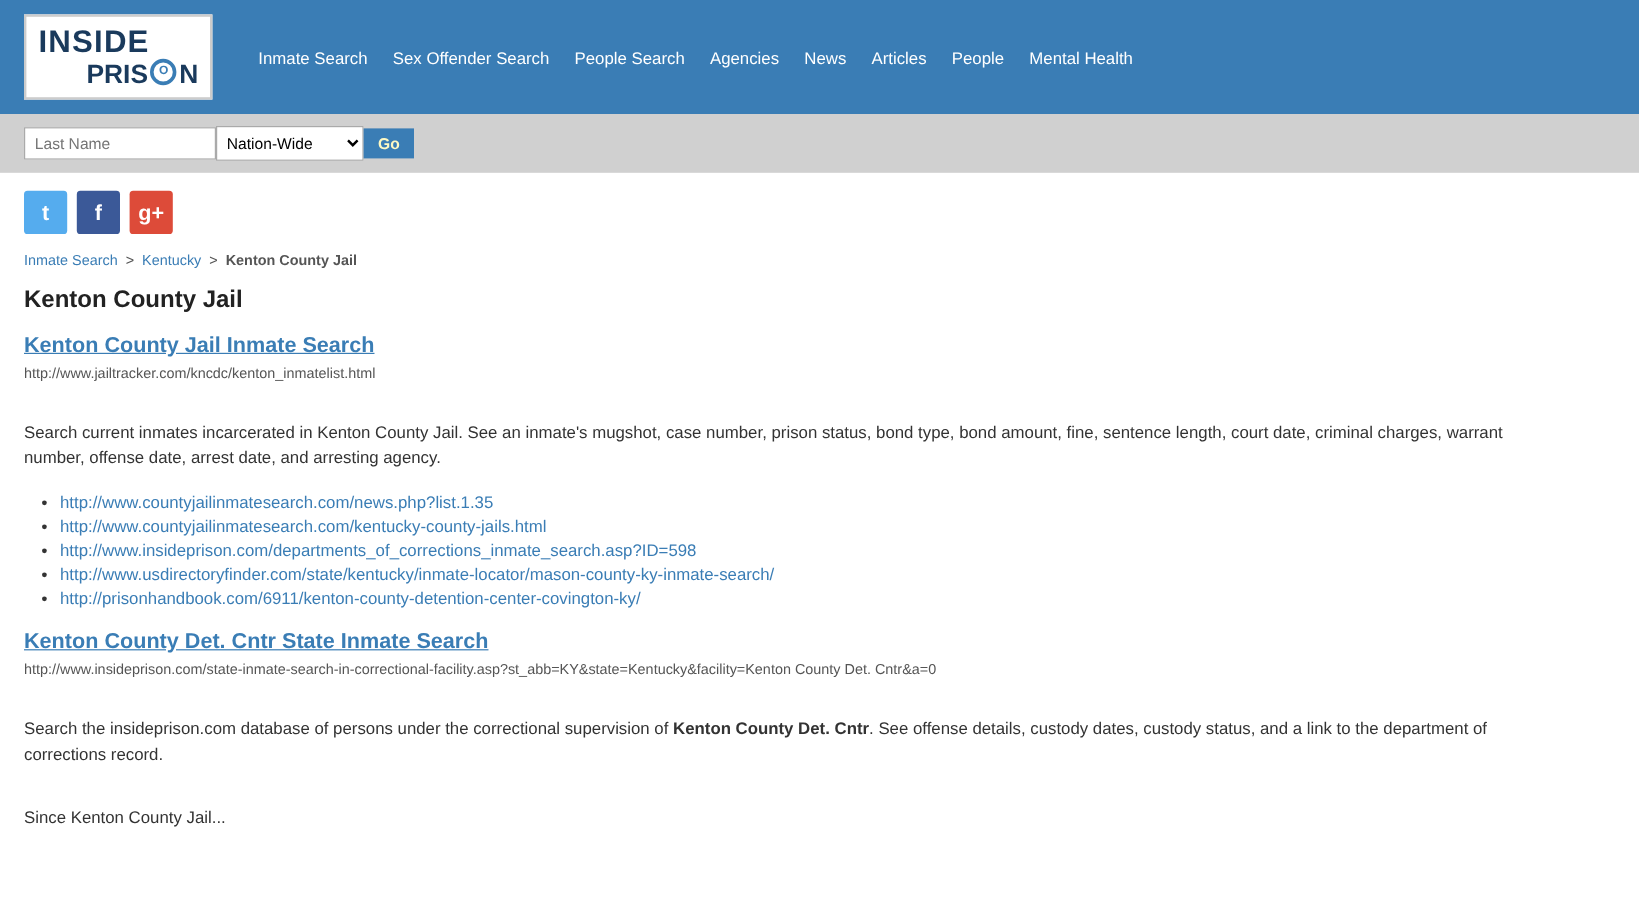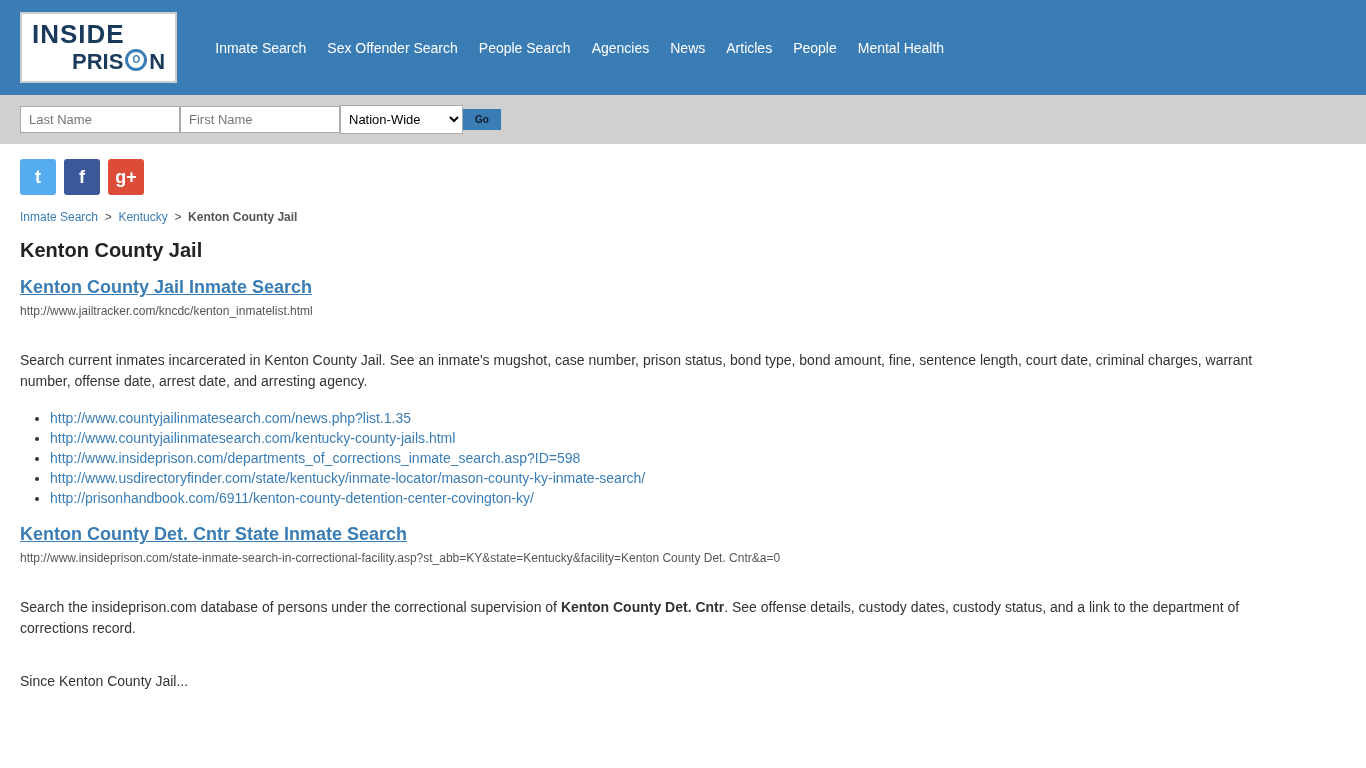"First Name" input { html: <input> -> none }
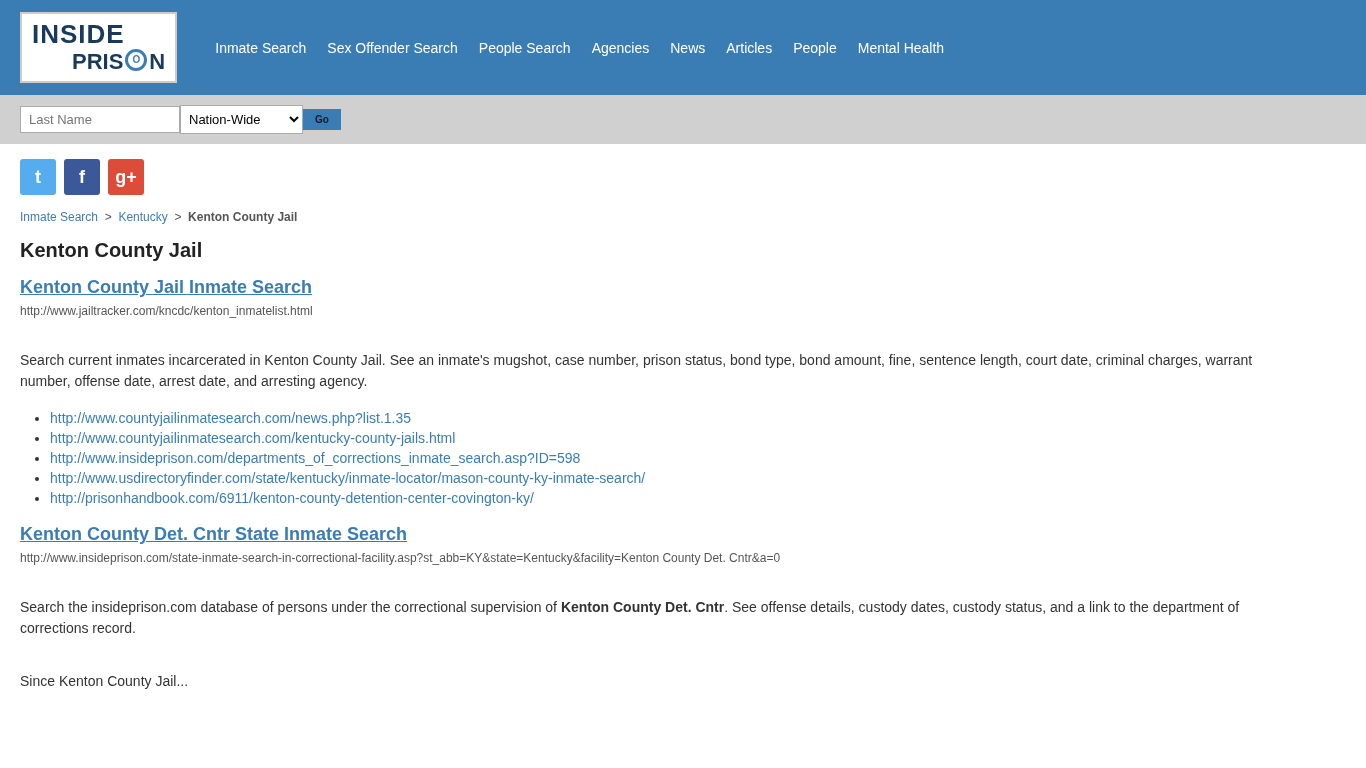"Go" #go-button { color: #0f172a -> #fef9c3; font-size: 10px -> 13px }
